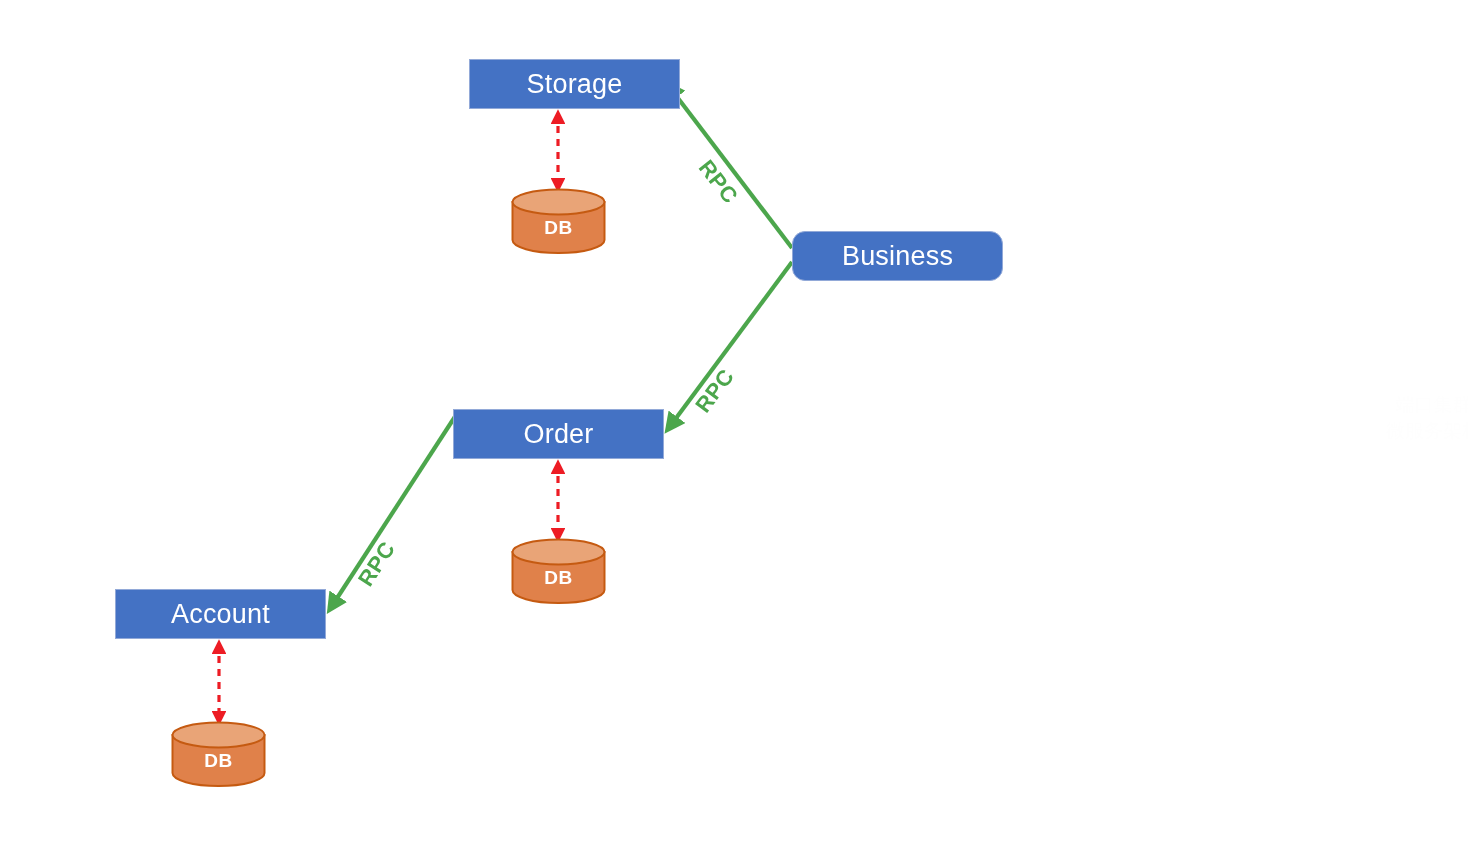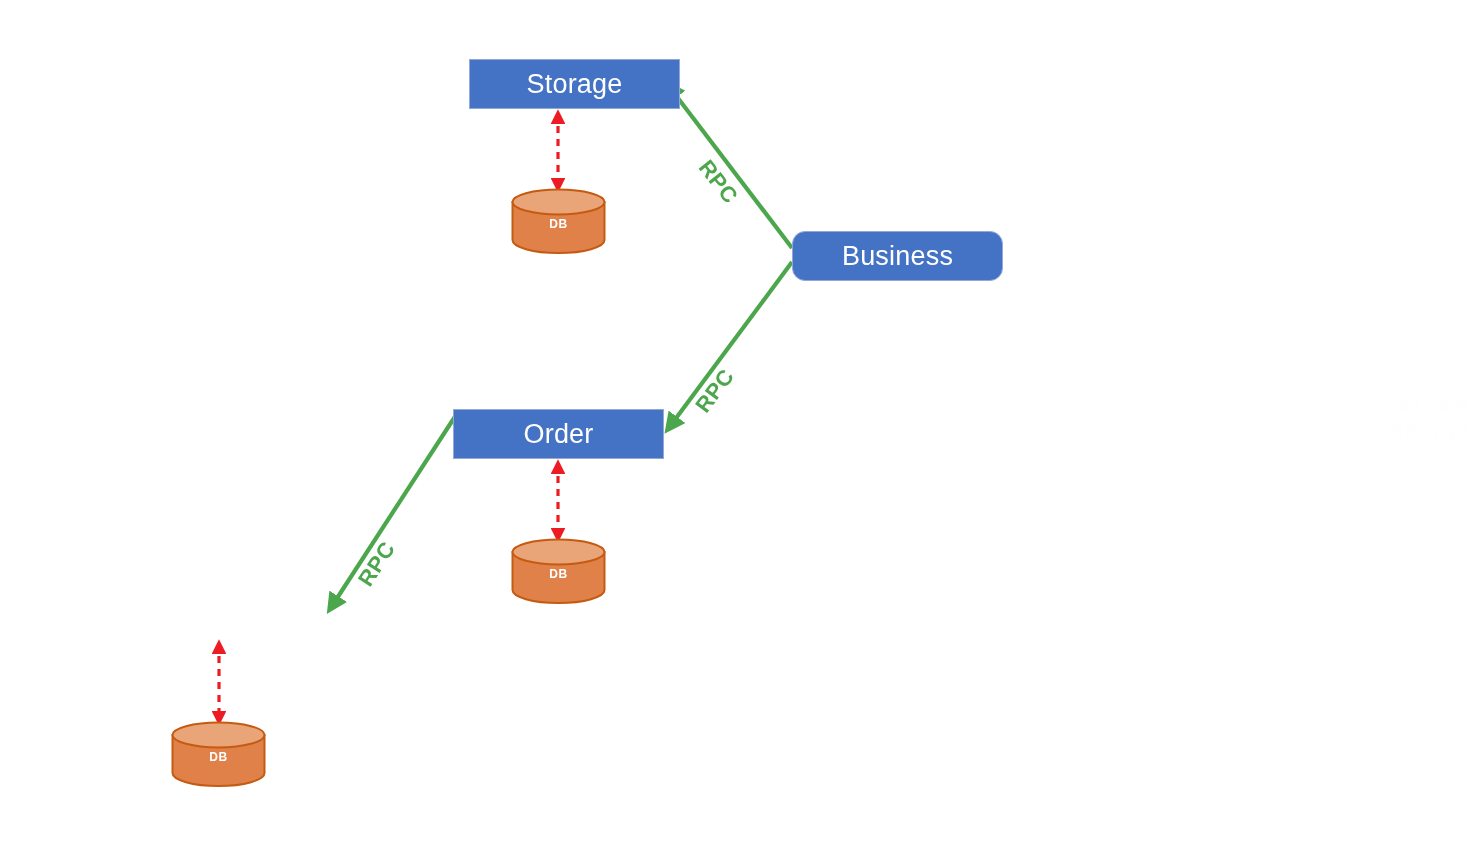"DB" .db-label { font-size: 12px -> 19px }
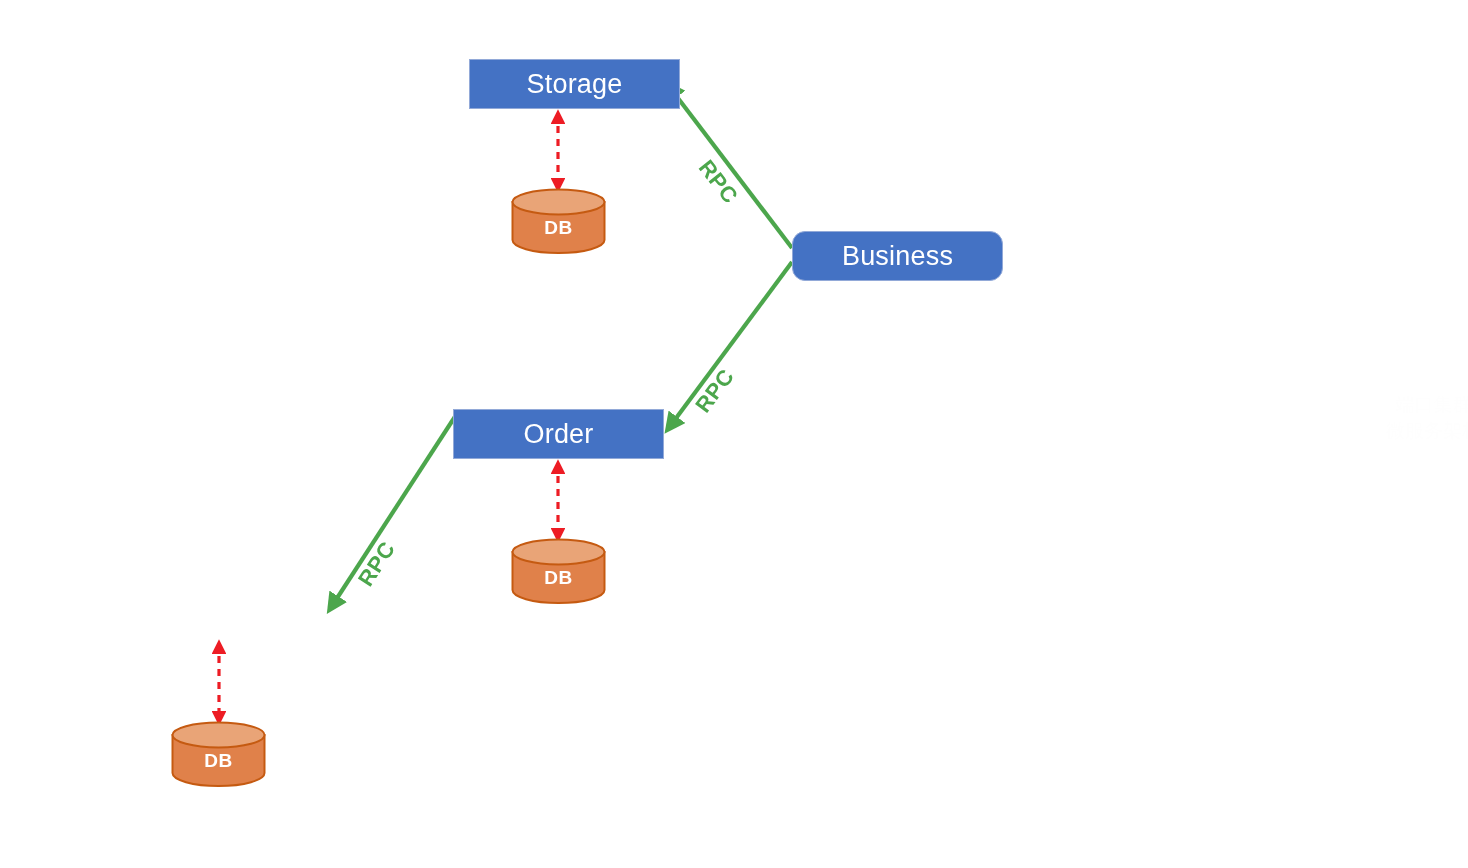"Account" div.node-box { html: none -> <div> <span>Account</span> </div> }
